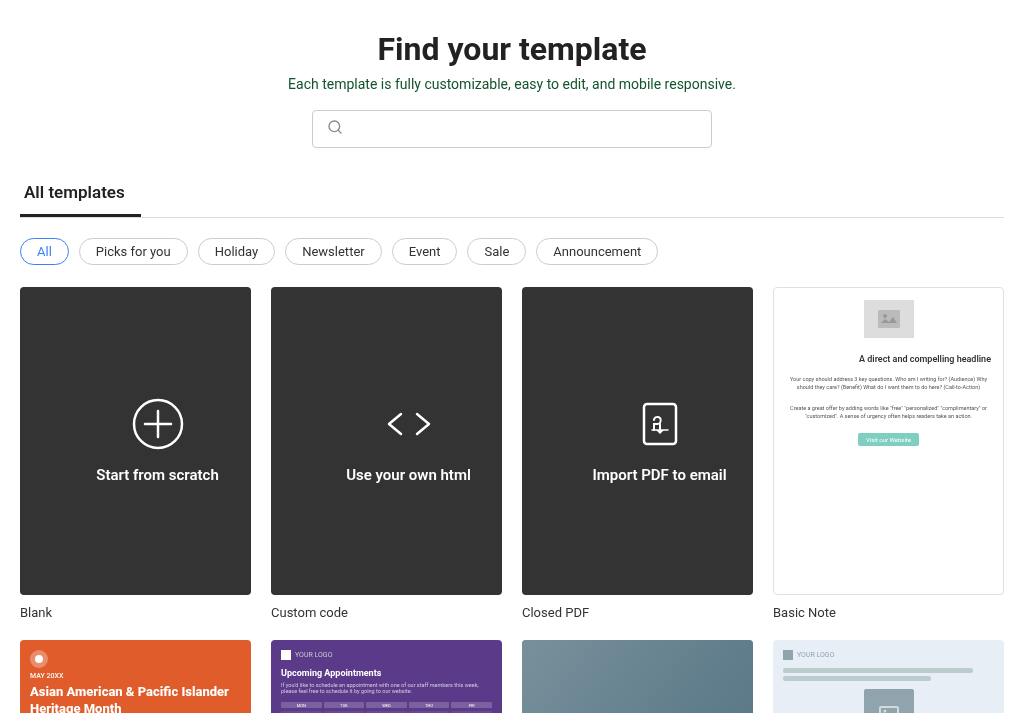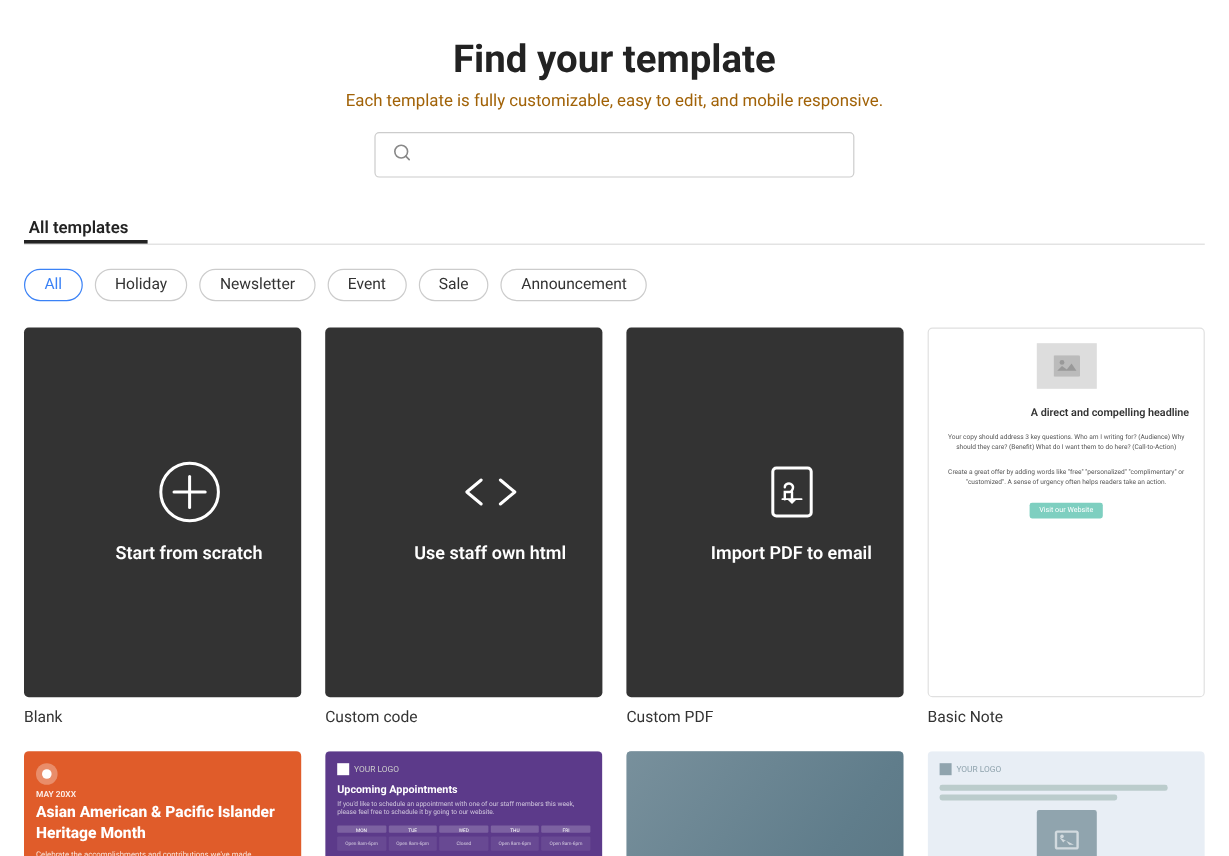"Each template is fully customizable," .header p { color: #a16207 -> #14532d }
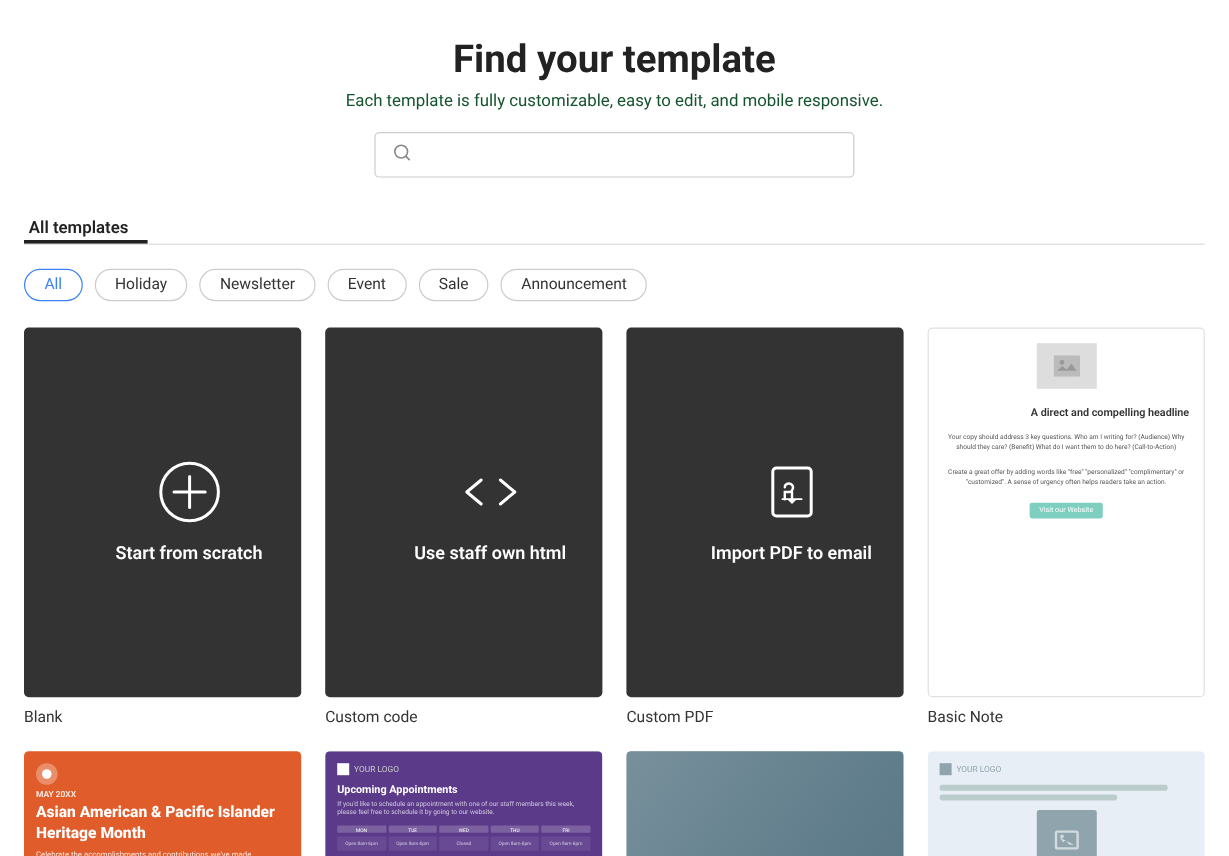"All templates" .tab { font-size: 14px -> 17px; padding: 10px 16px 2px 4px -> 10px 16px 12px 4px }
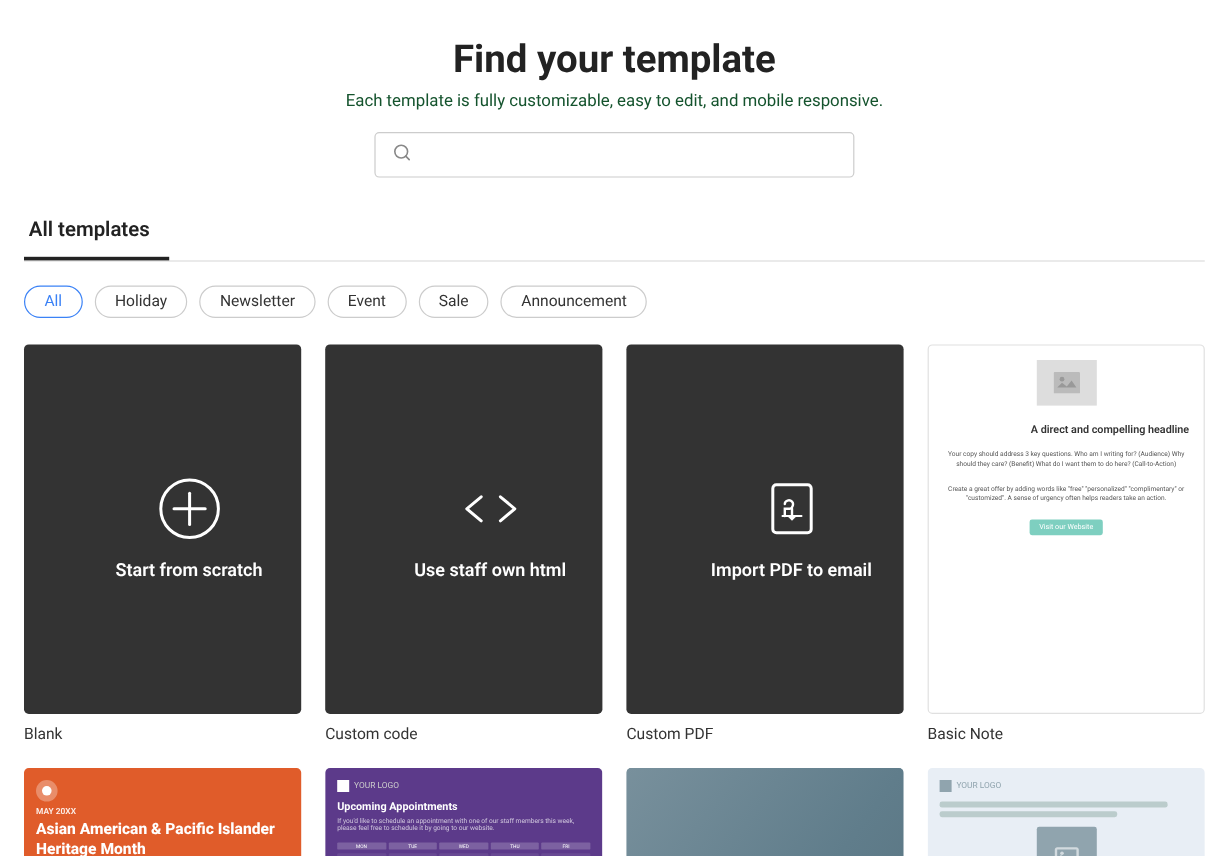"Picks for you" div.chip { html: none -> <div>Picks for you</div> }
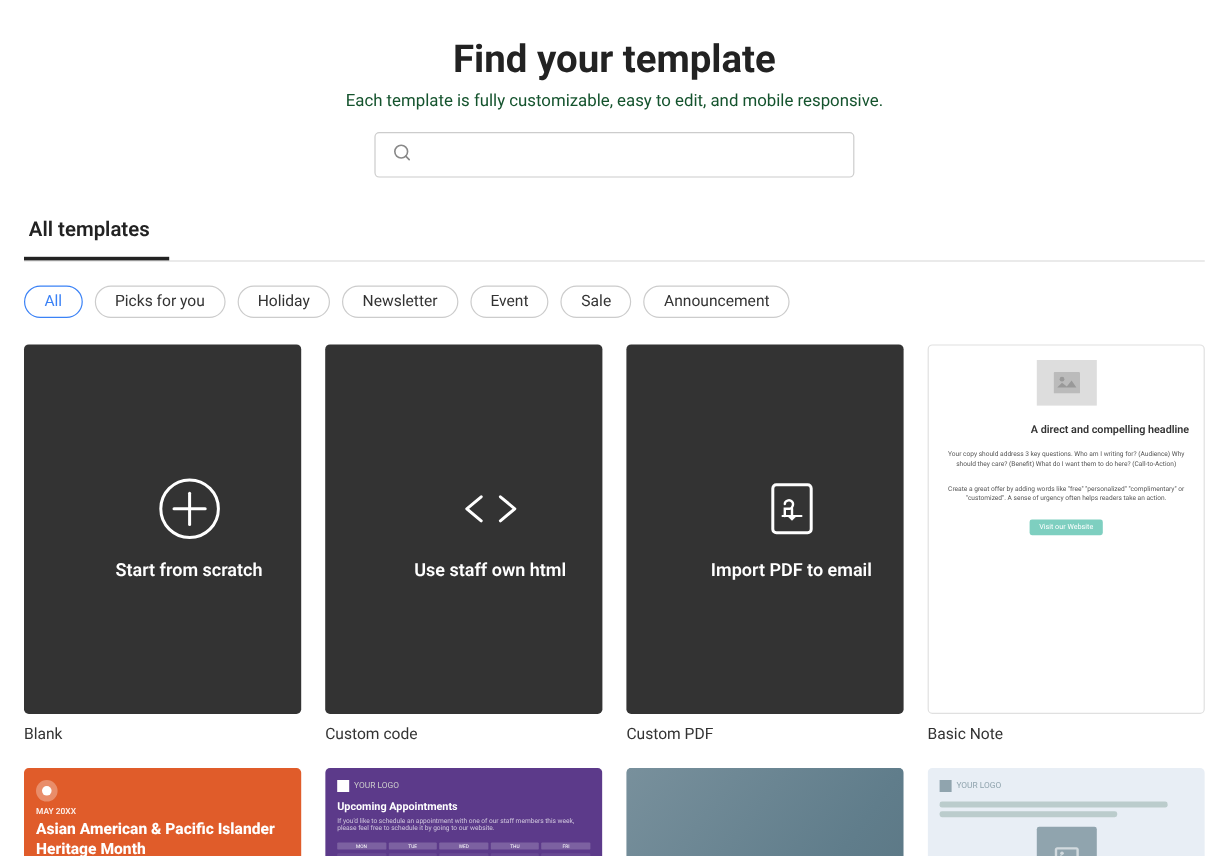"Use staff own html" div.template-label-inside { text: staff -> your }
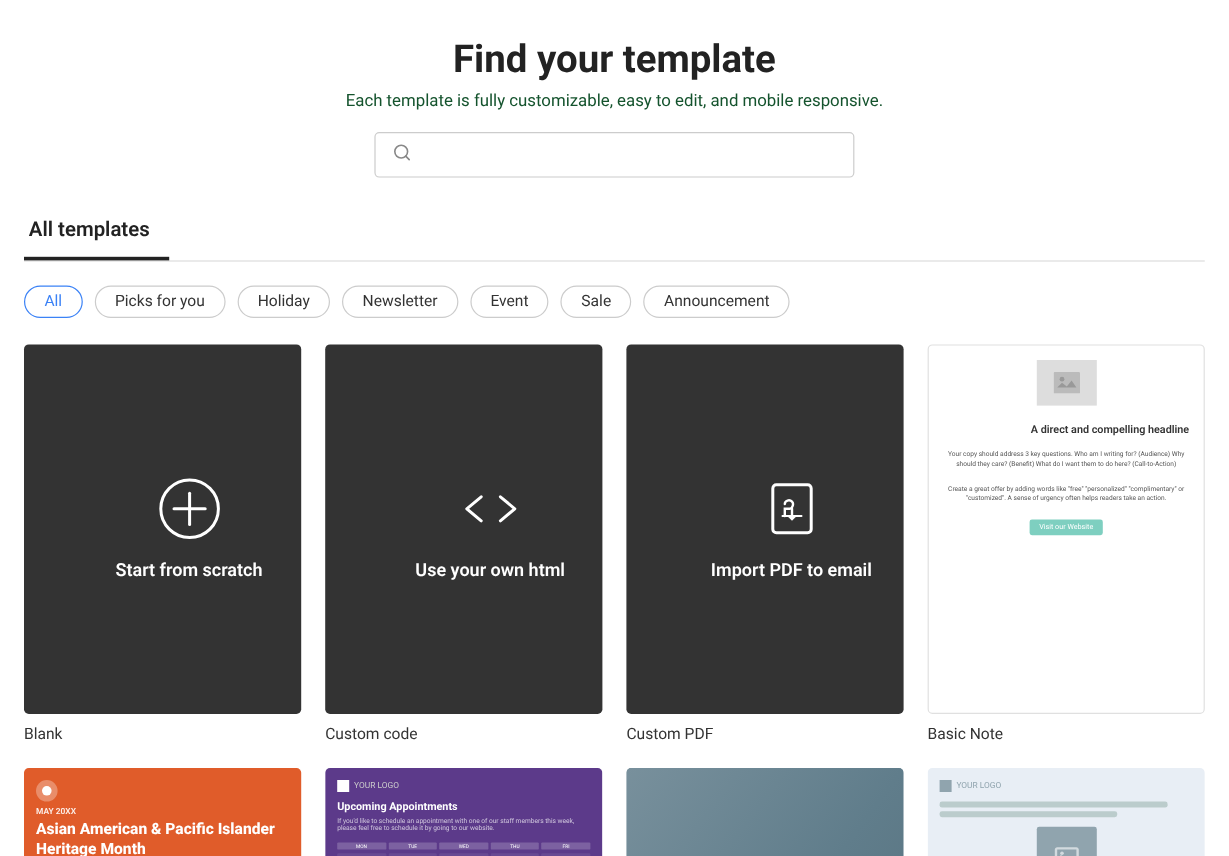"Custom PDF" div.template-name { text: Custom -> Closed }
